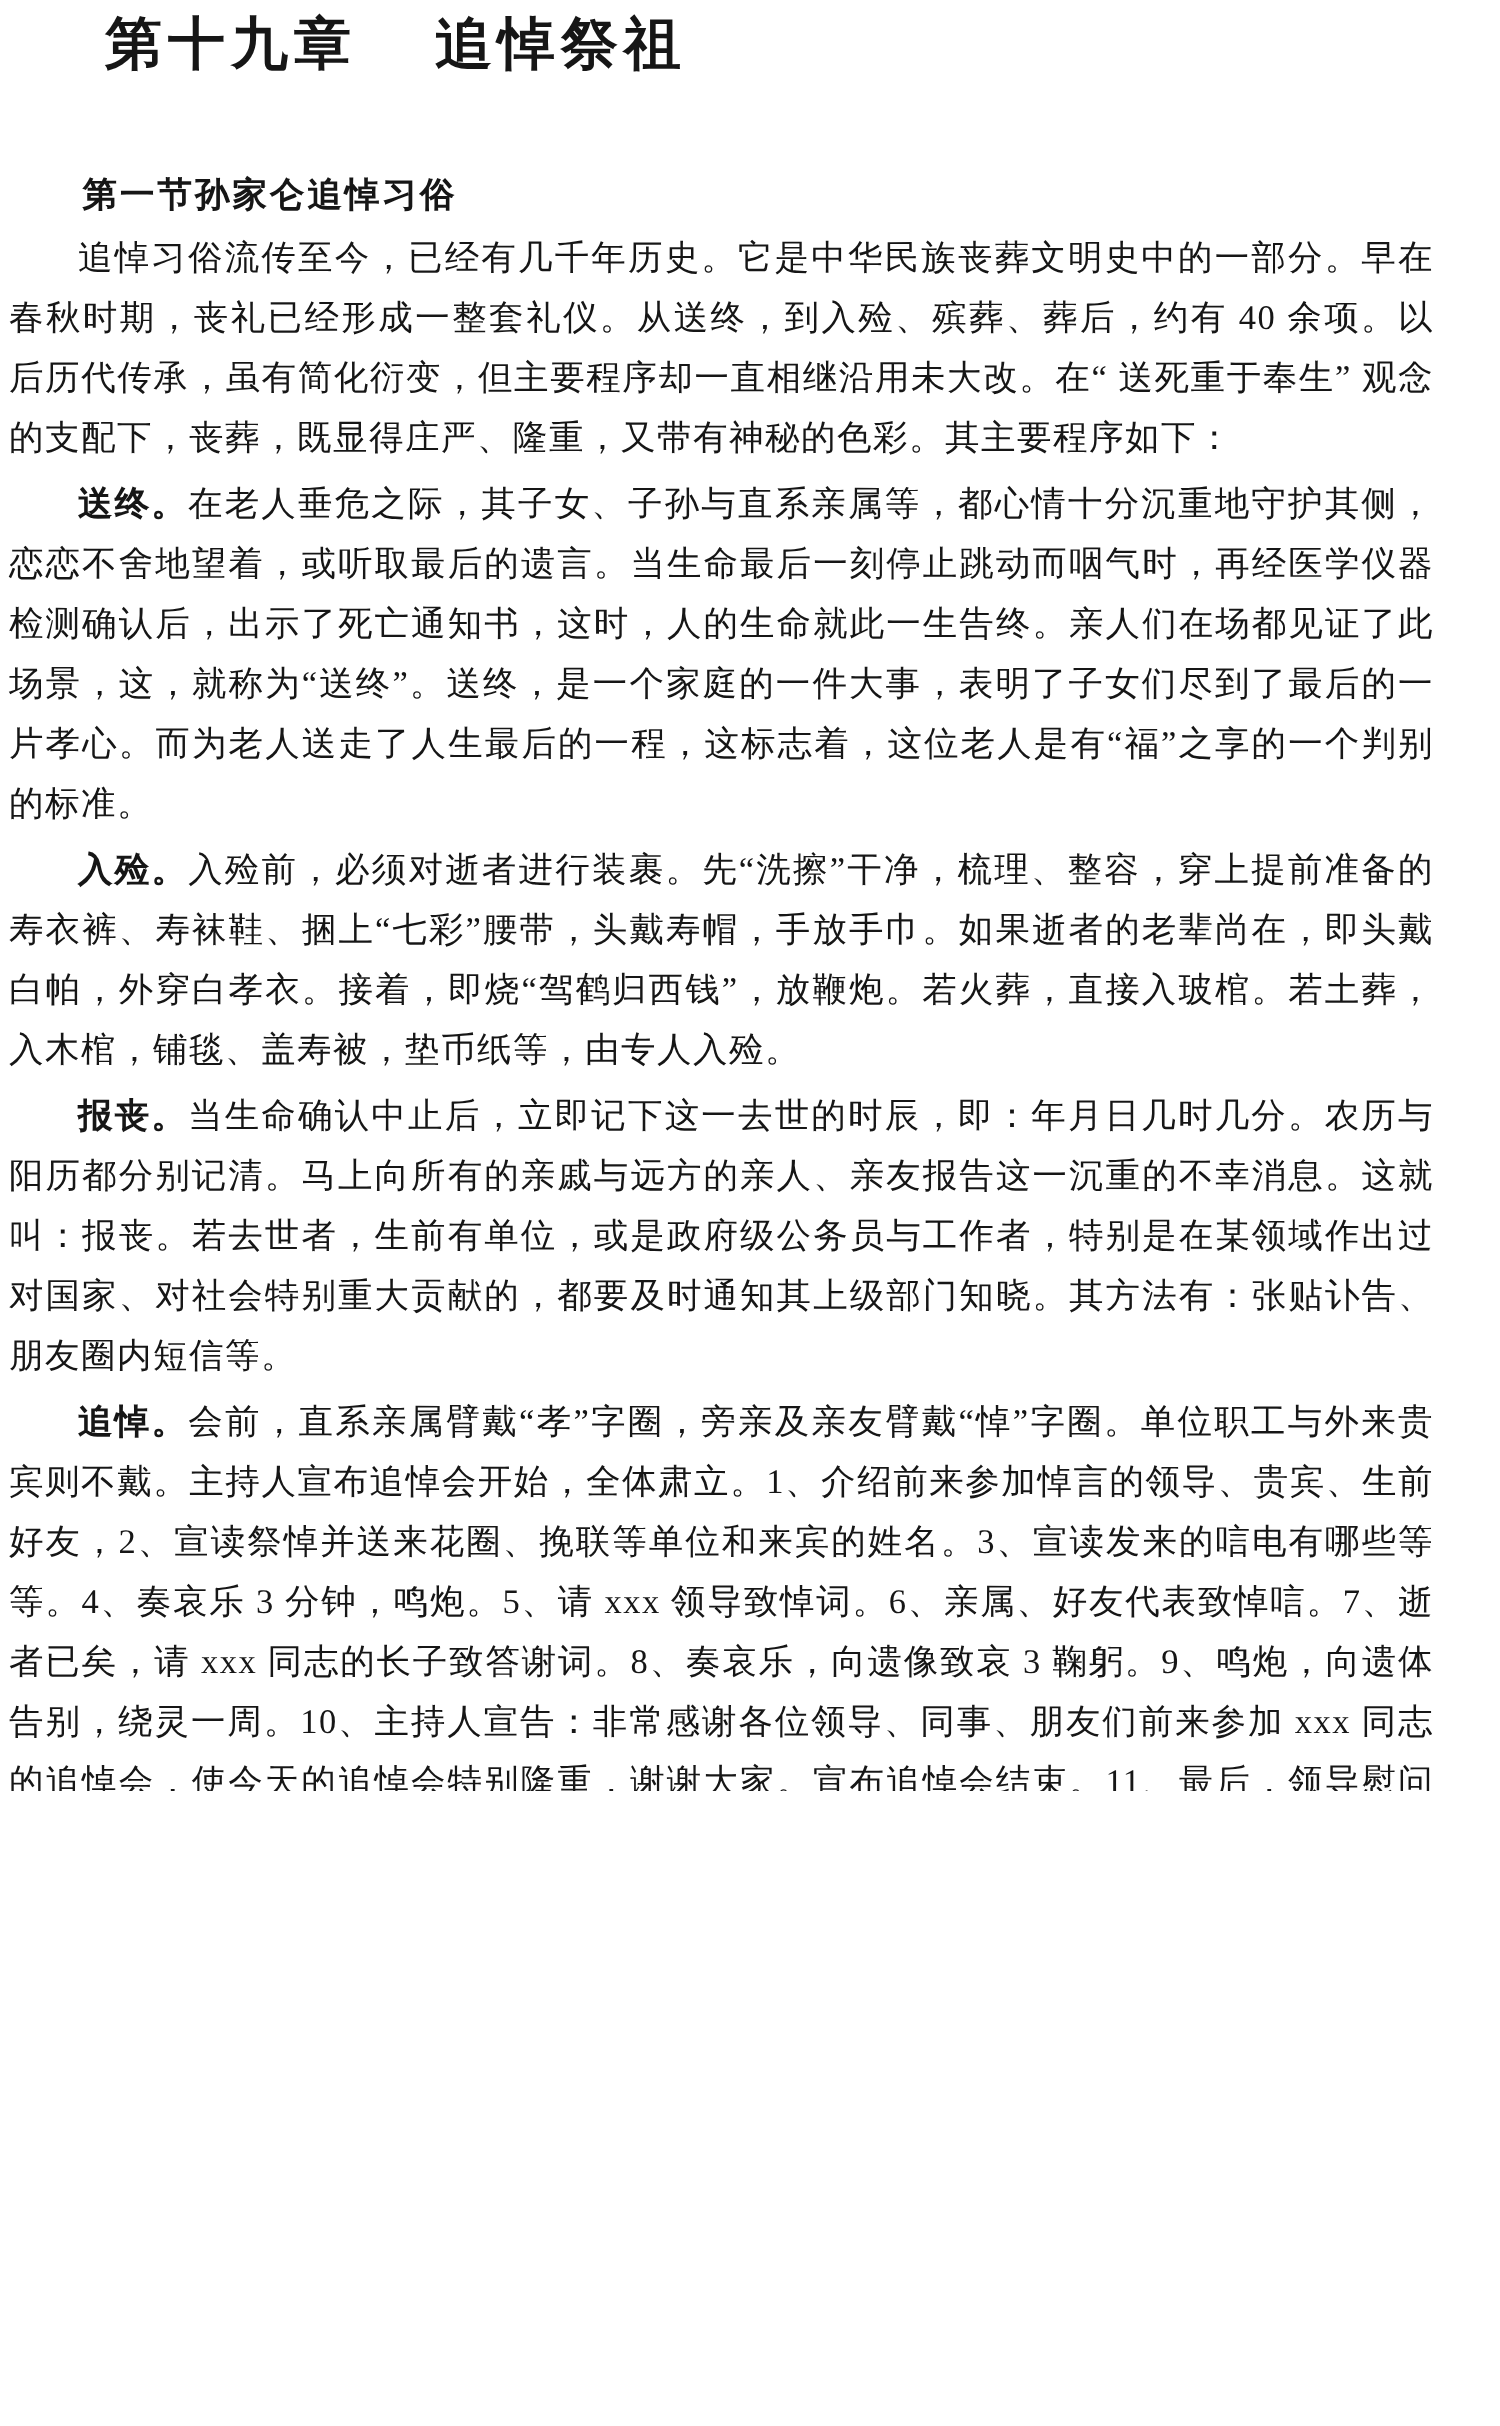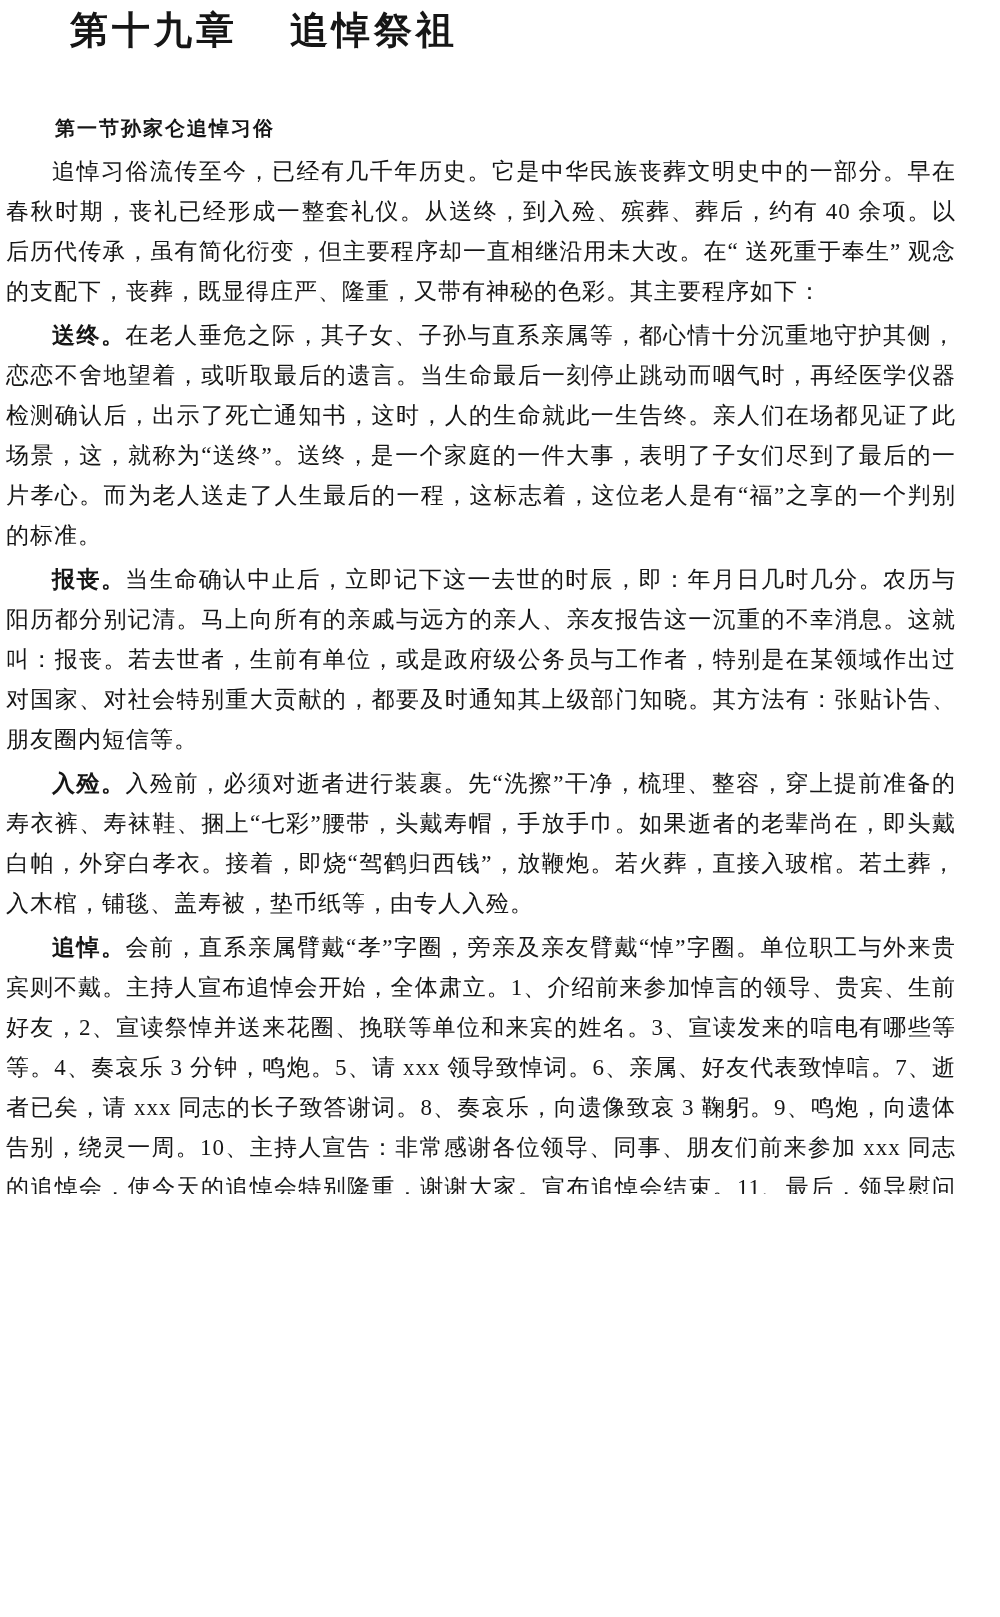"第一节孙家仑追悼习俗" .section-heading { font-family: Liberation Mono, monospace -> none; font-size: 20px -> 23px }
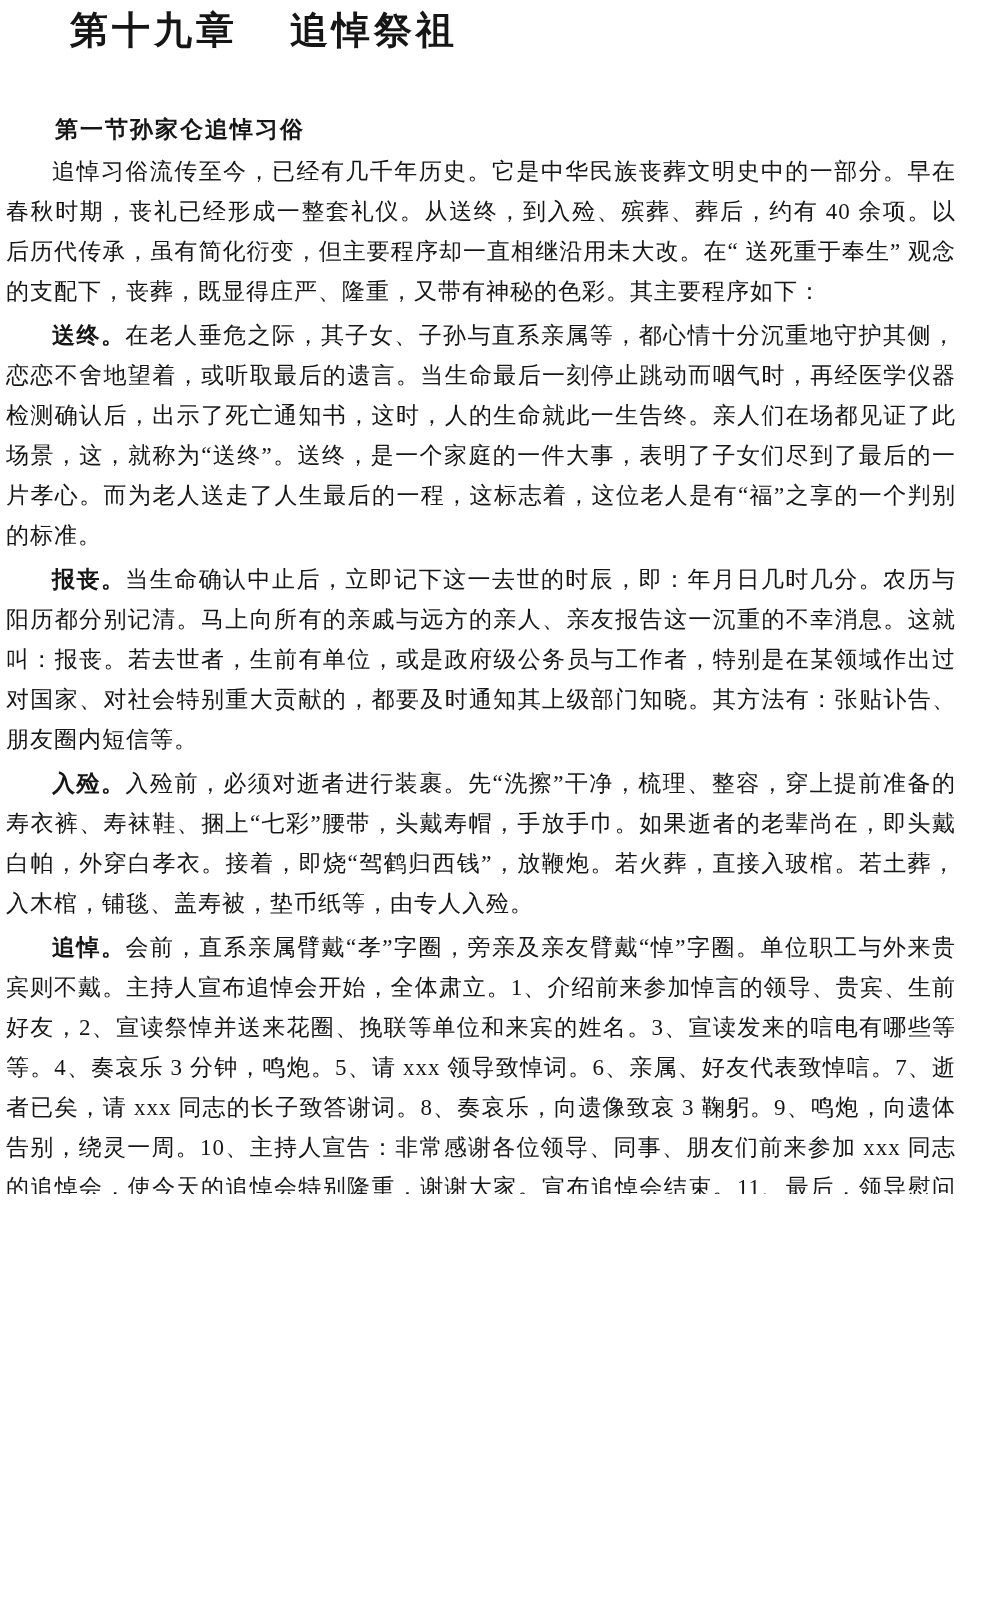"报丧。当生命确认中止后，立即记下这一去世的时辰，即：年月日几时几分。农历与阳历都" p { order: before "入殓。入殓前，必须对逝者进行装裹。先“洗擦”干净，梳理、整容，穿上提前准备的寿衣" -> after "入殓。入殓前，必须对逝者进行装裹。先“洗擦”干净，梳理、整容，穿上提前准备的寿衣" }
